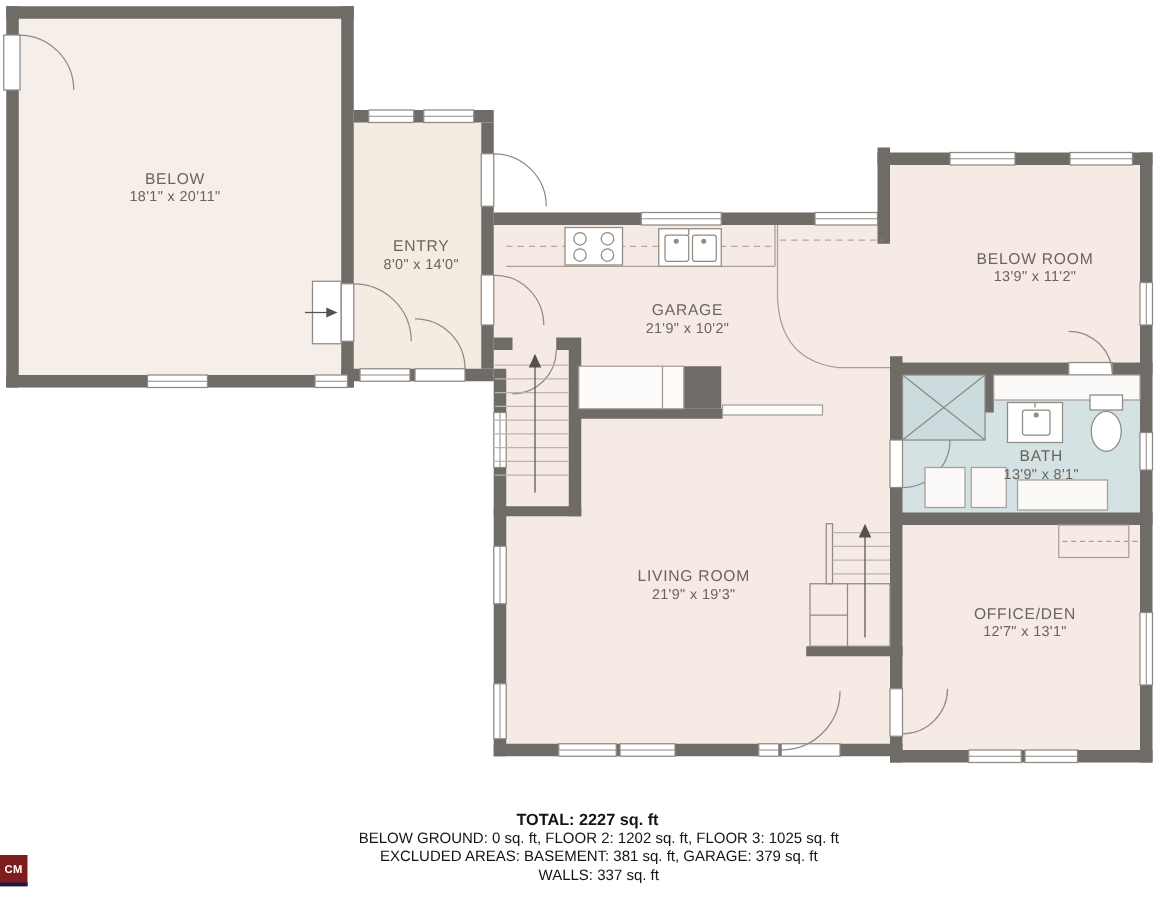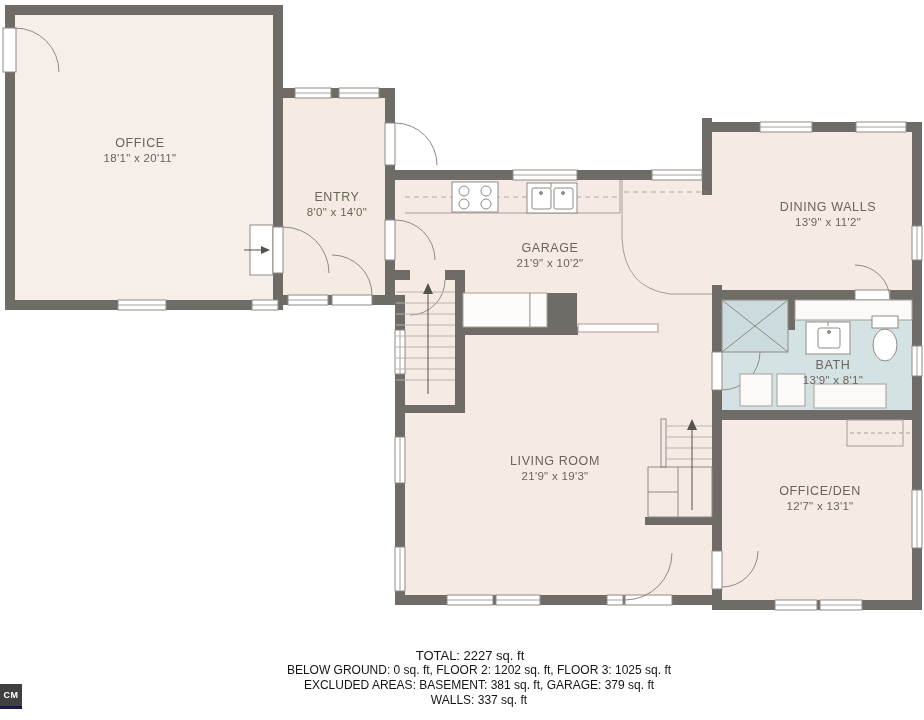"OFFICE" div.room-name { text: OFFICE -> BELOW }
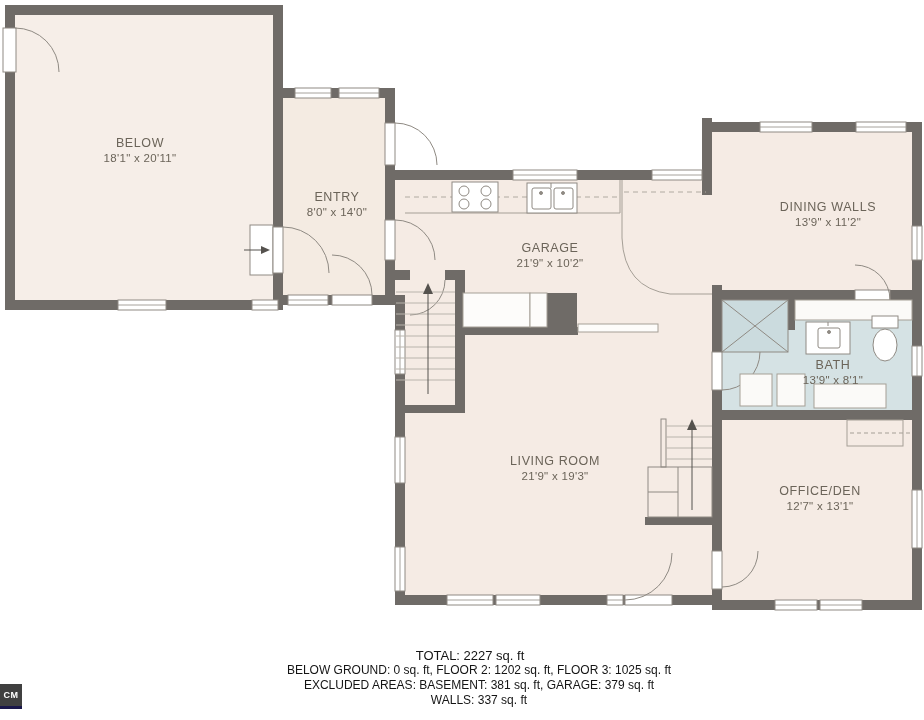"DINING WALLS" div.room-name { text: DINING WALLS -> BELOW ROOM }
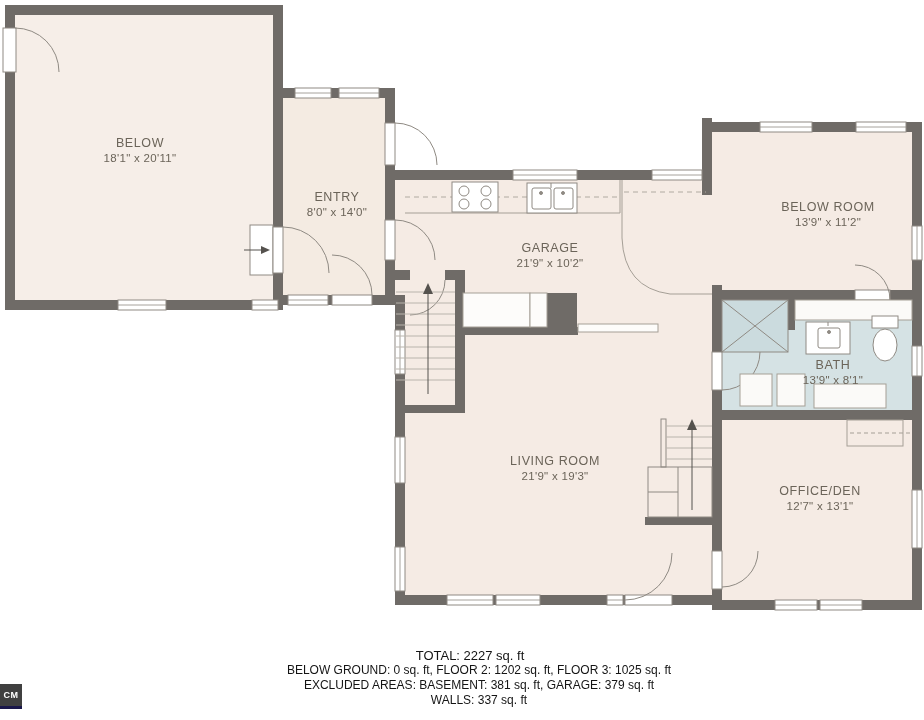"TOTAL: 2227 sq. ft" .footer-total { font-weight: normal -> bold }
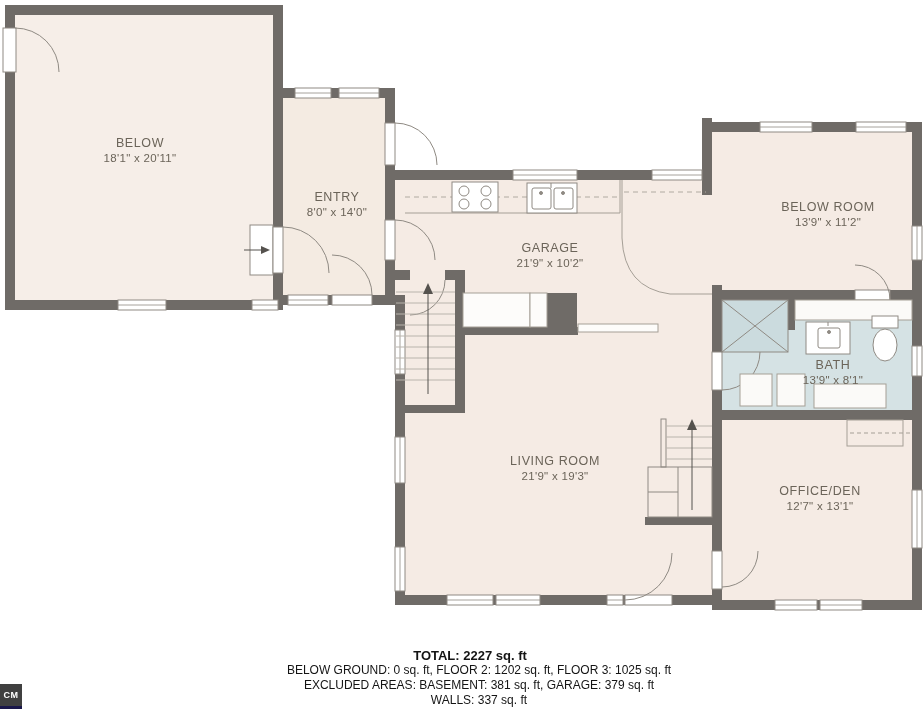"CM" .watermark { background: #404040 -> #7f1d1d }
